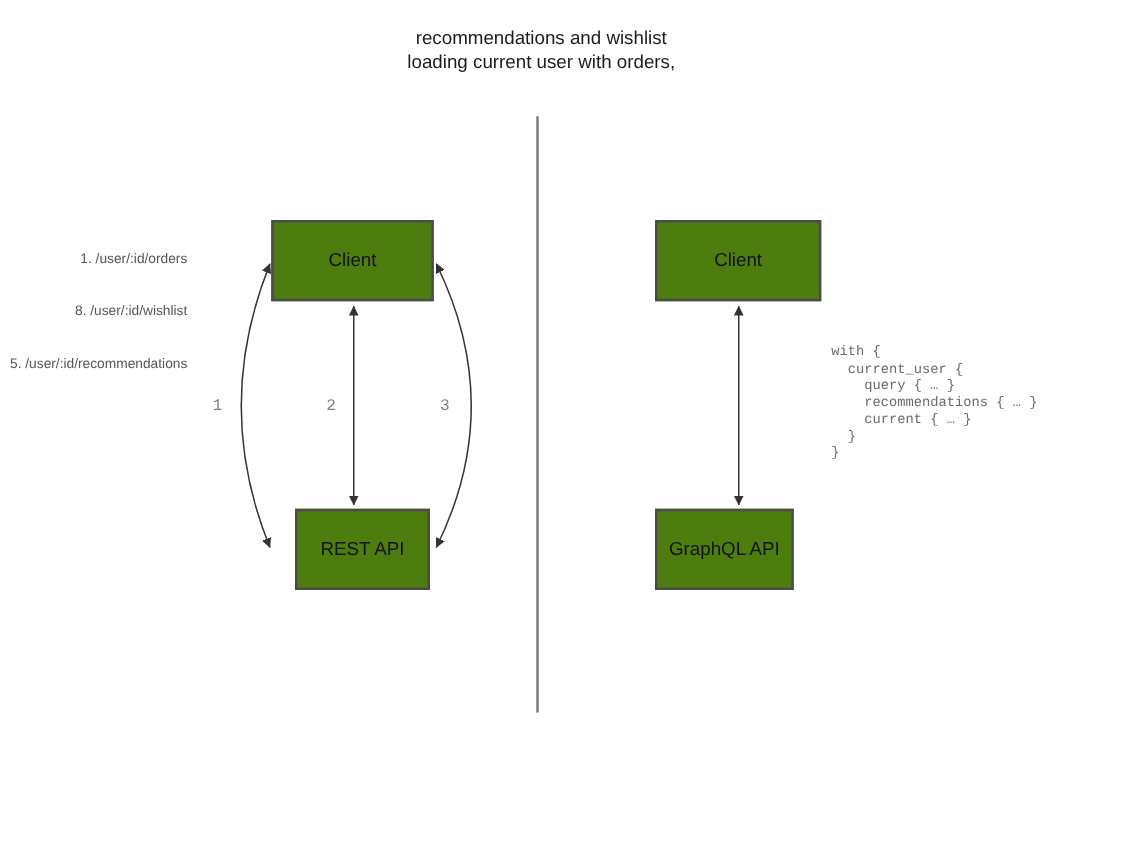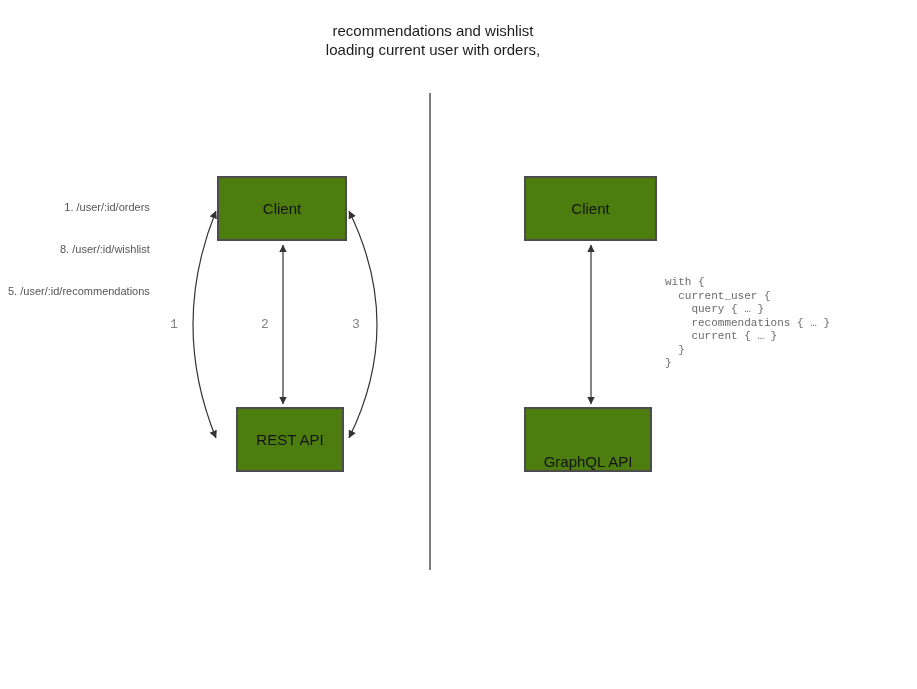"GraphQL API" .node-gql-api { align-items: flex-end -> none; width: 128px -> 111px }
